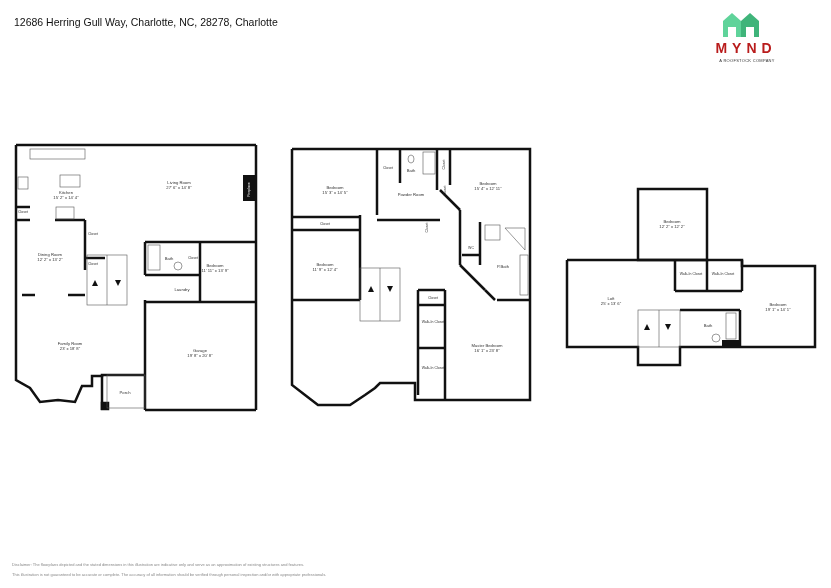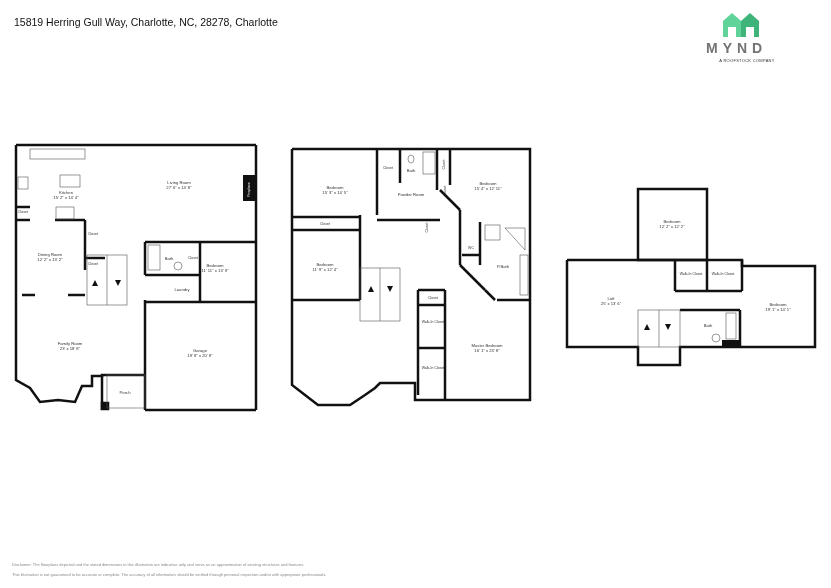"15819 Herring Gull Way, Charlotte," div.title { text: 15819 -> 12686 }
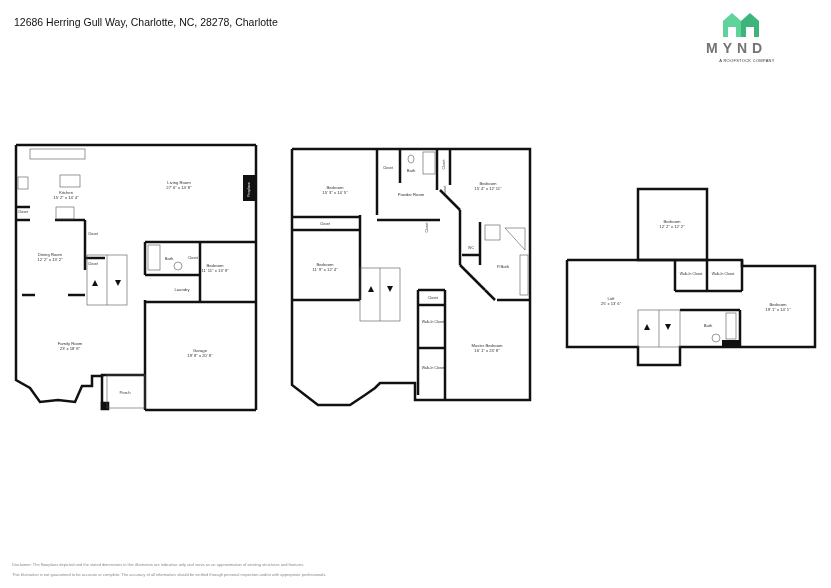"MYND" .logo .name { color: #737373 -> #b91c1c; text-align: left -> center }
